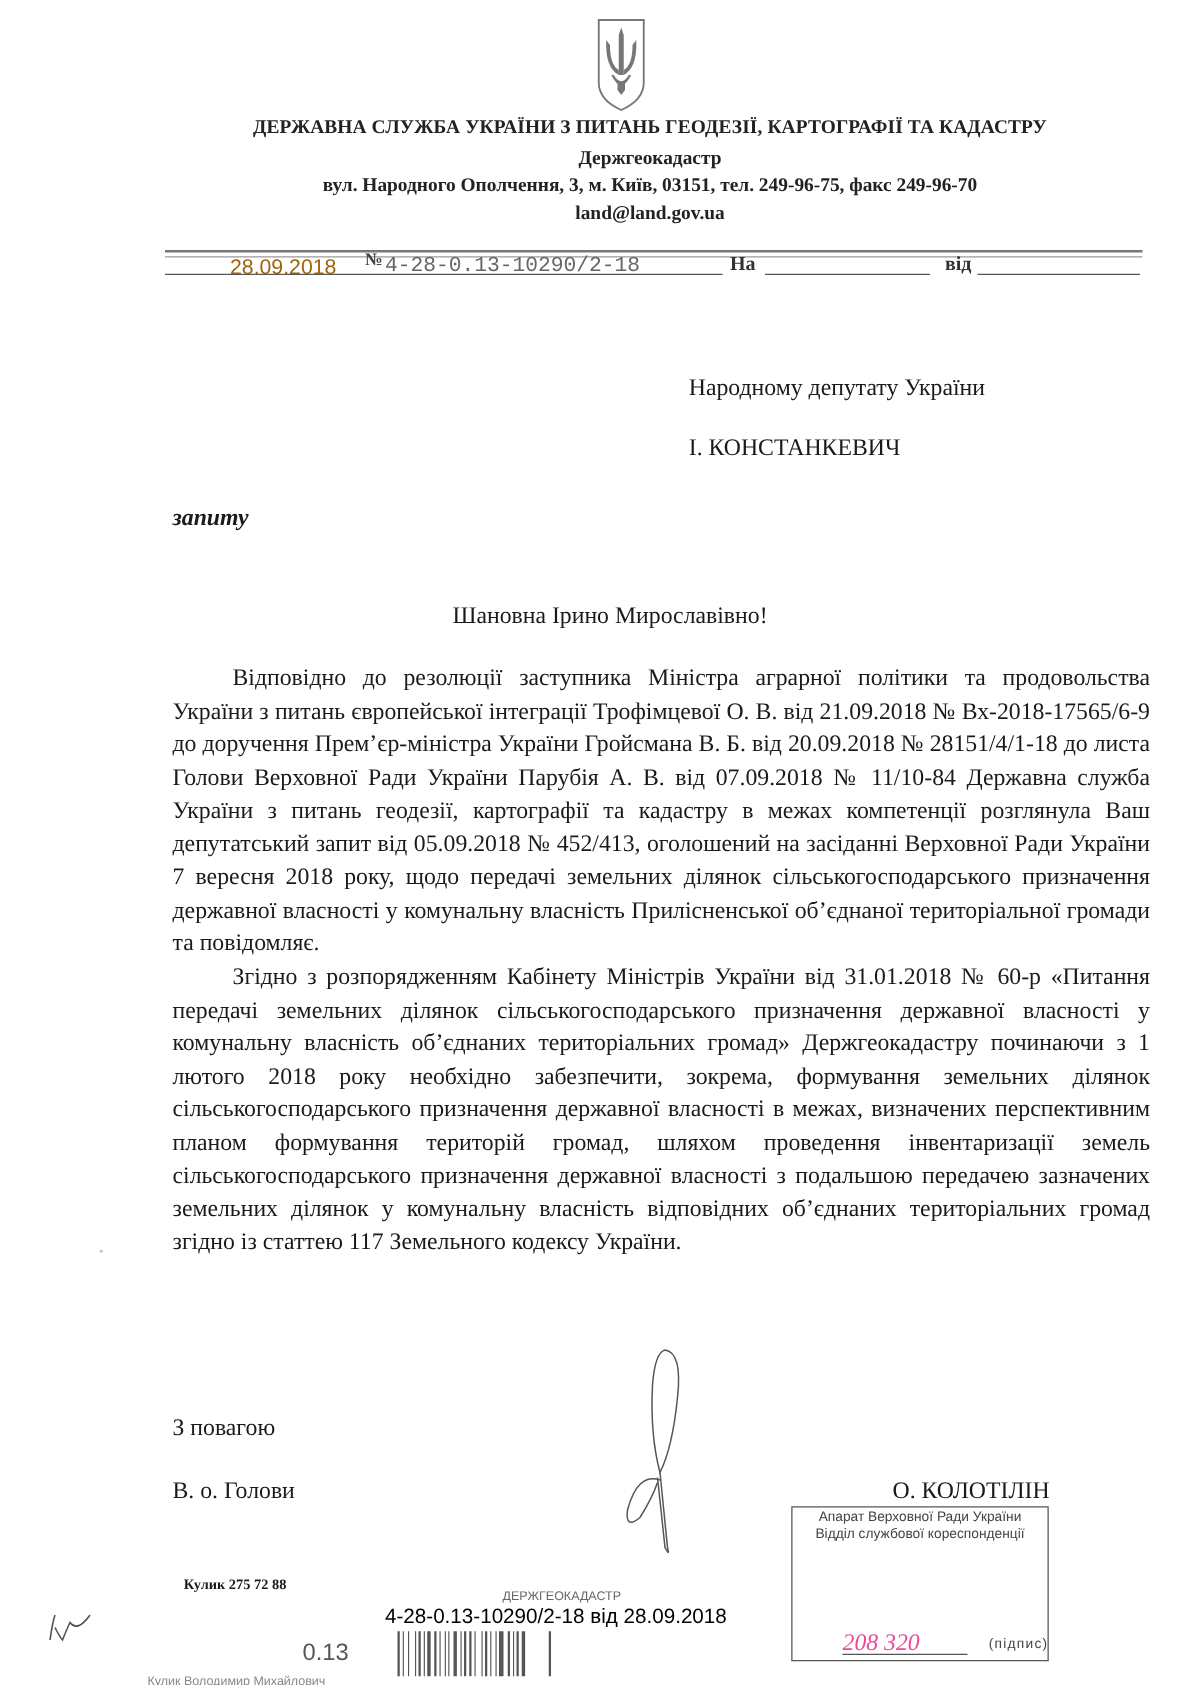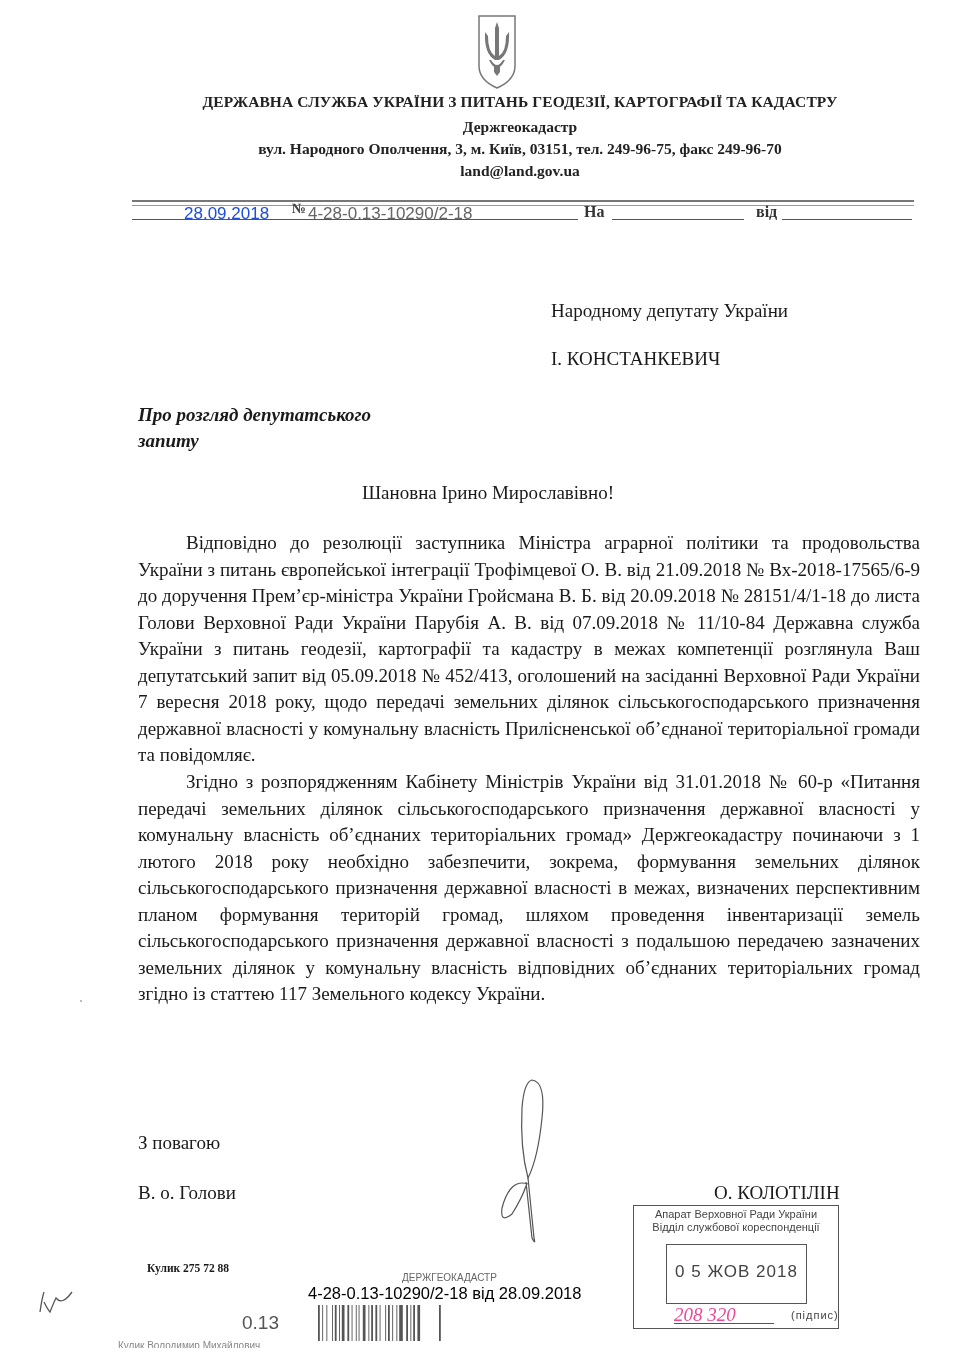"28.09.2018" .ref-date { color: #1d4ed8 -> #a16207 }
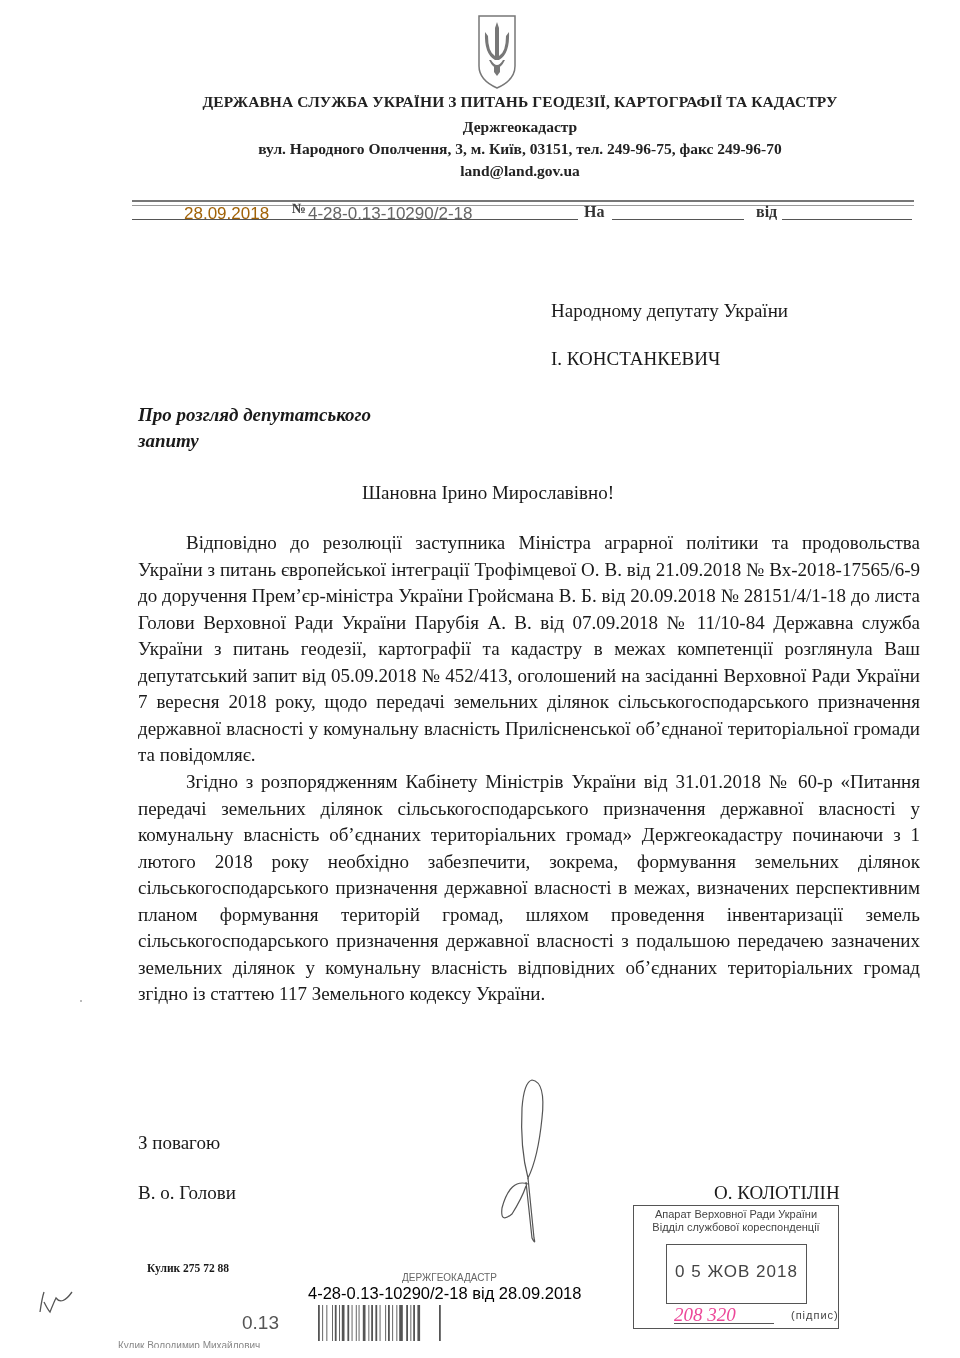"4-28-0.13-10290/2-18" .ref-no { font-family: Liberation Sans, sans-serif -> Liberation Mono, monospace }
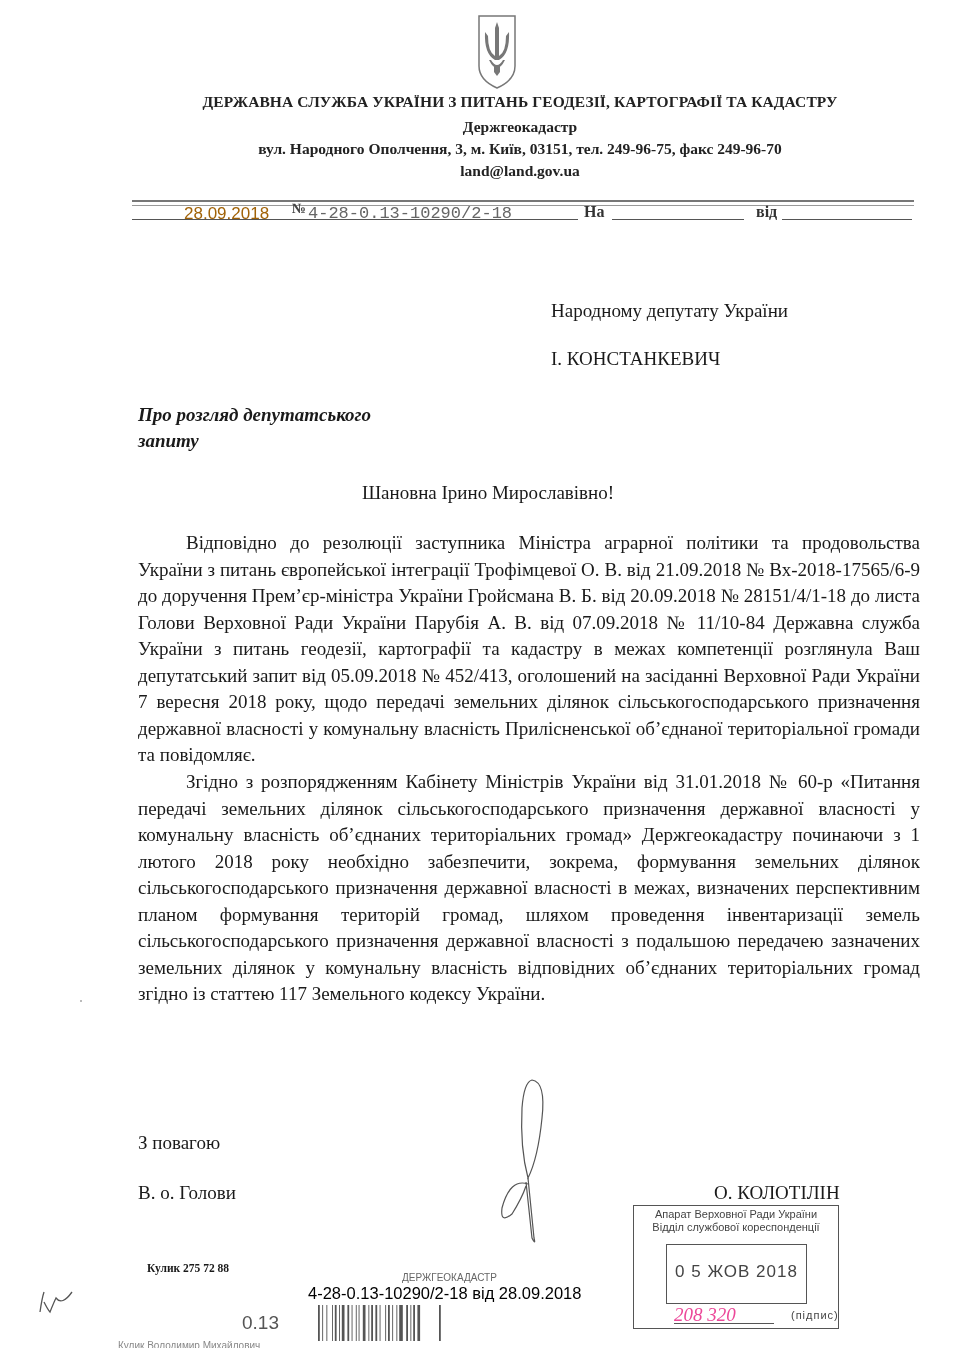"Про розгляд депутатського" div { html: <div>Про розгляд депутатського</div> -> none }
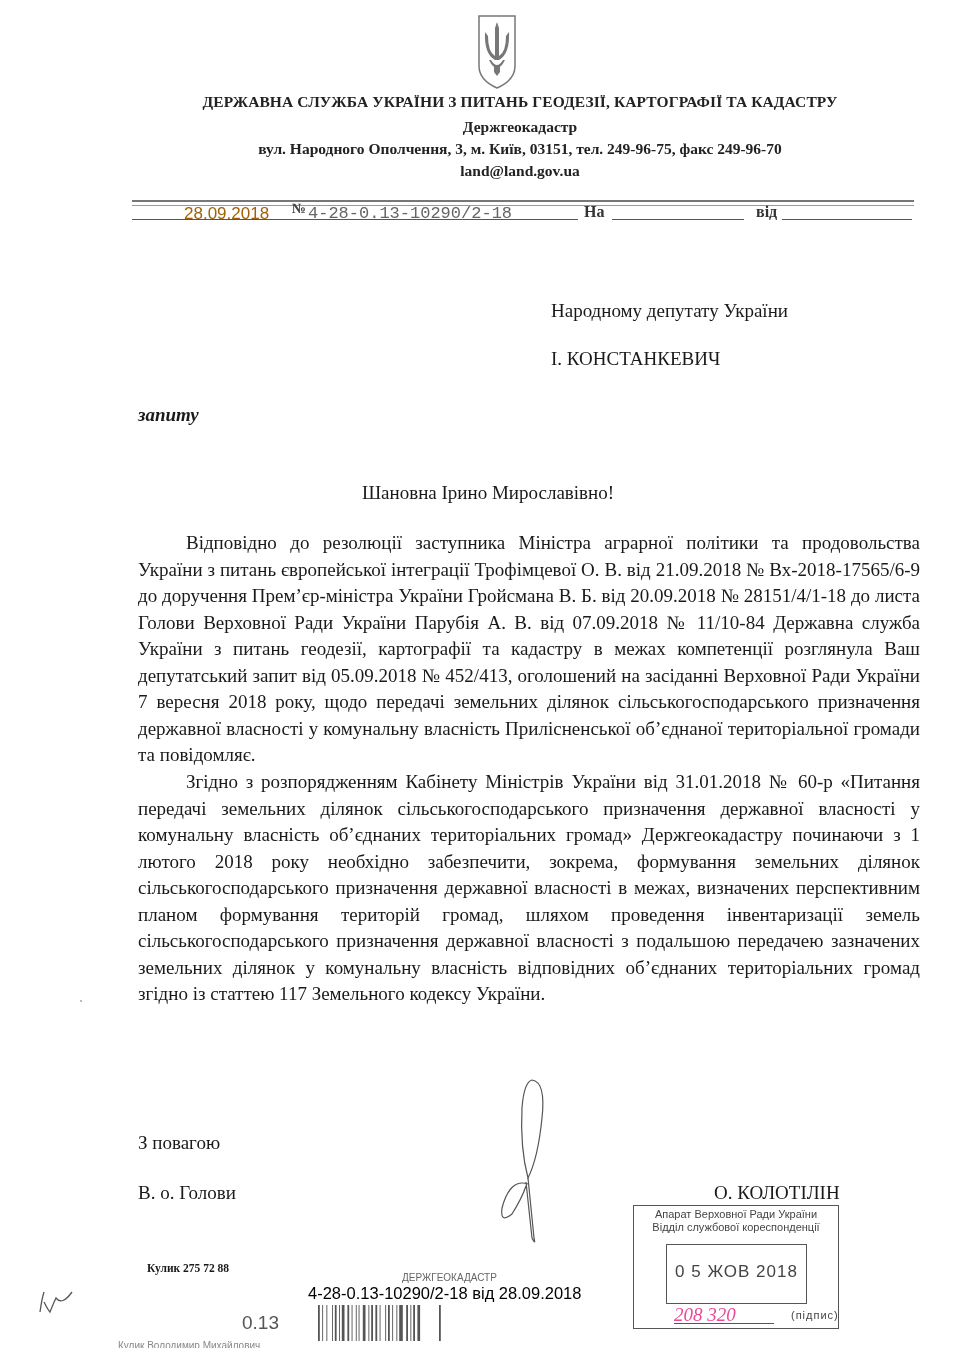"0 5 ЖОВ 2018" div.abs { html: <div> <div>0 5 ЖОВ 2018</div> </div> -> none }
